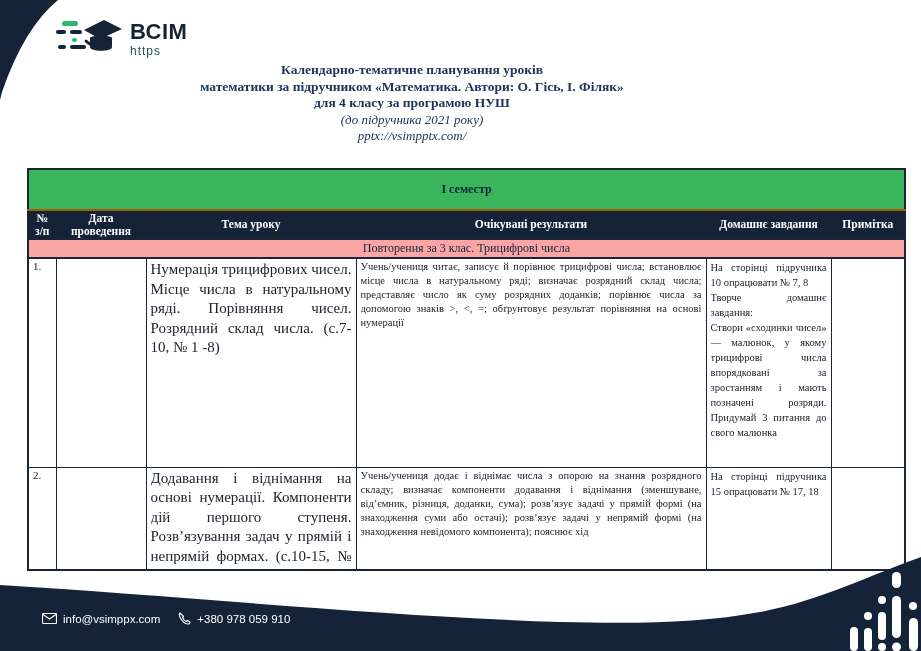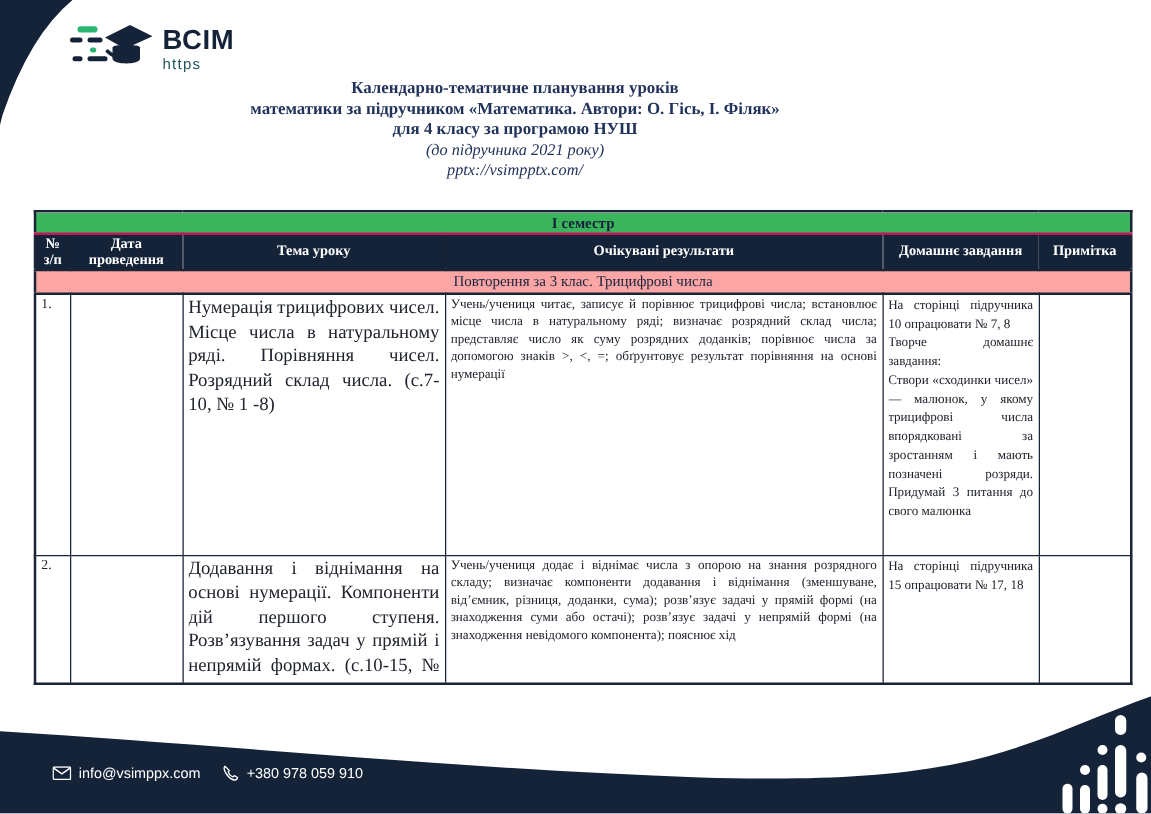"І семестр" tr.semester-row td { border-bottom: 2px solid #be185d -> 2px solid #a16207; padding: 0 -> 12px }
